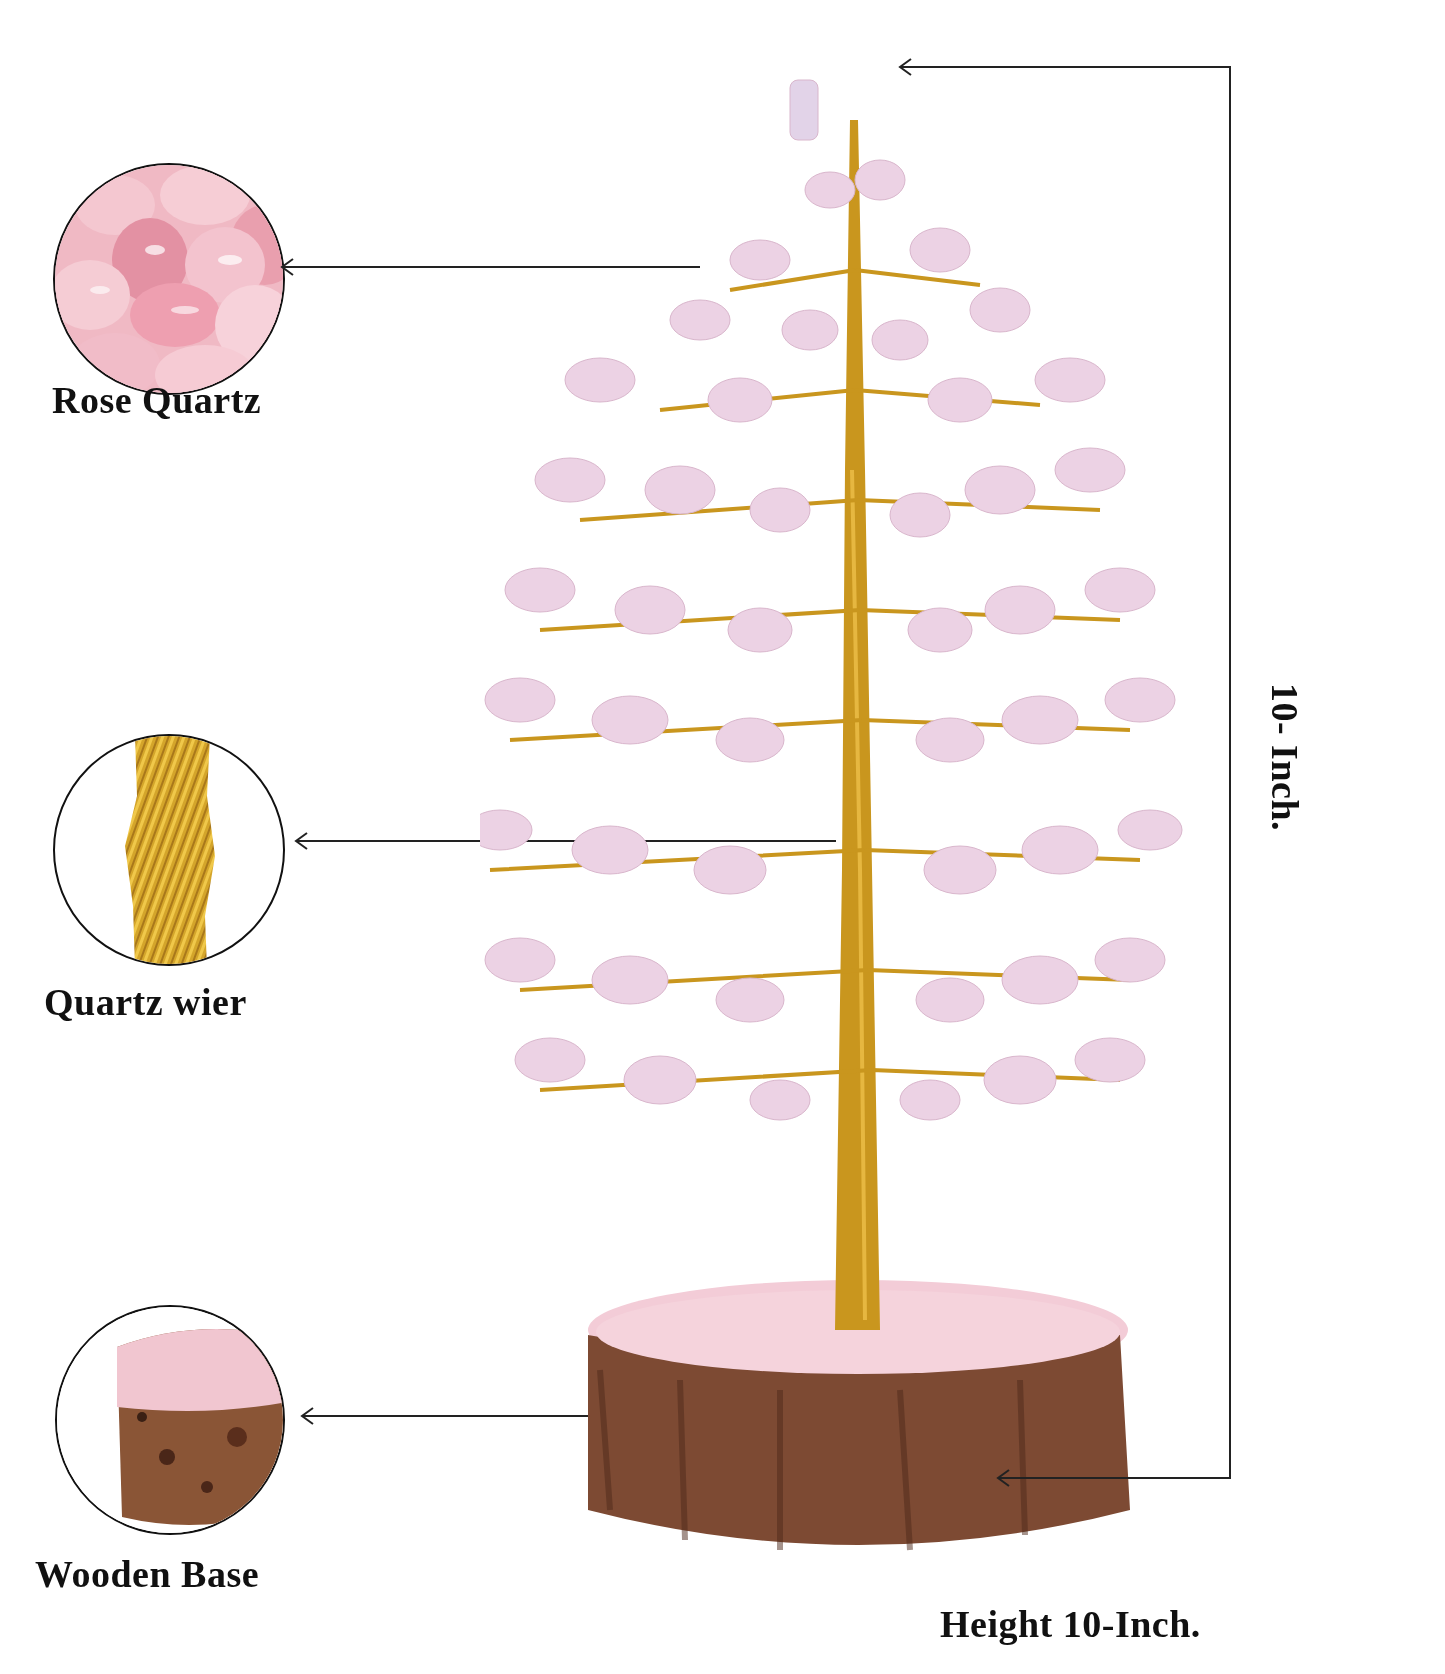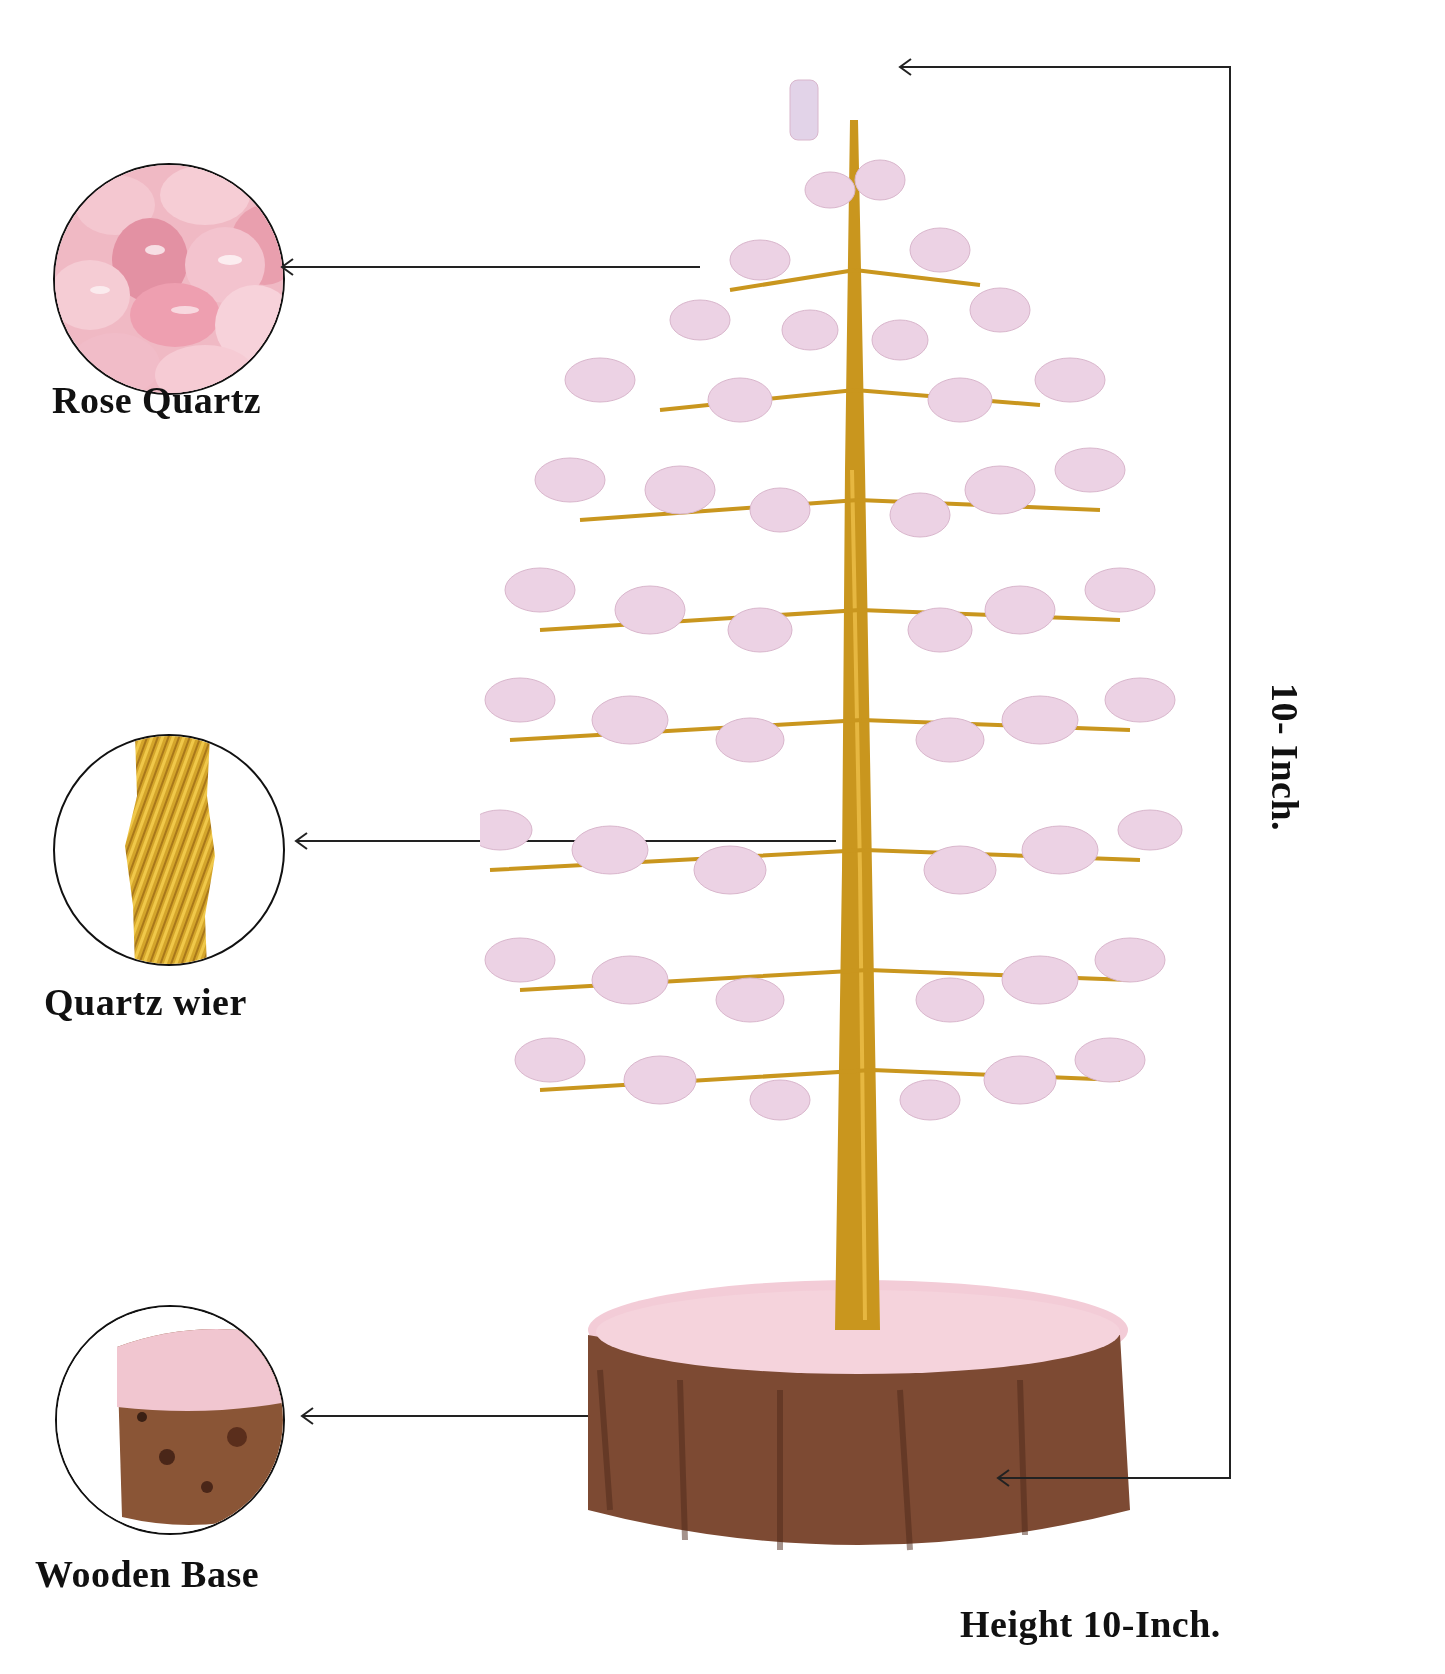"Height 10-Inch." div.abs { left: 960px -> 940px }
